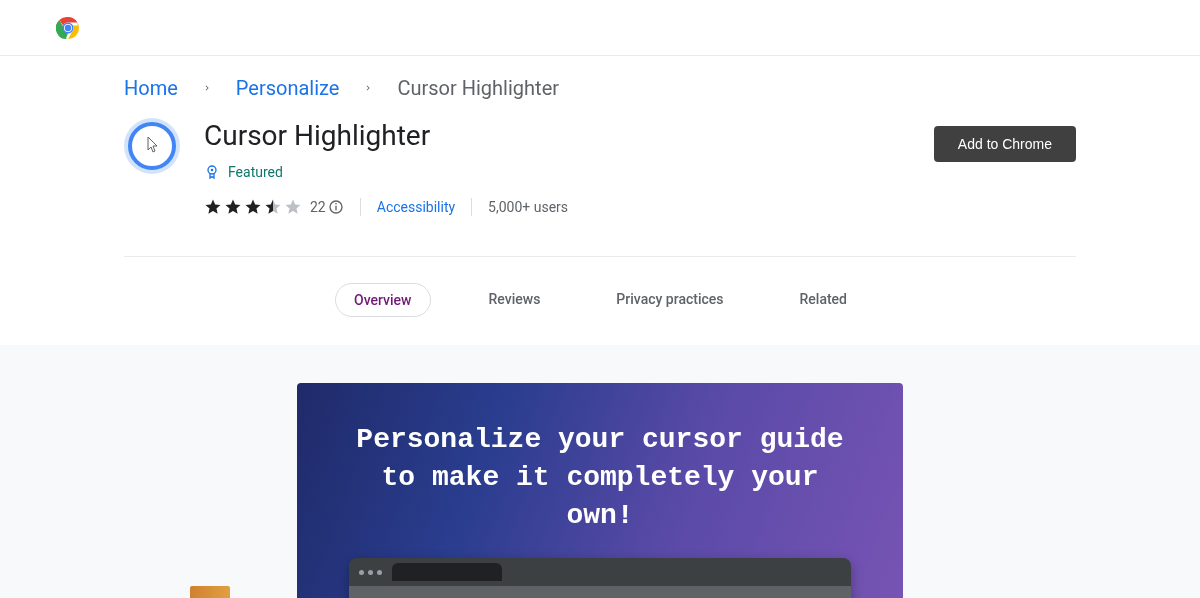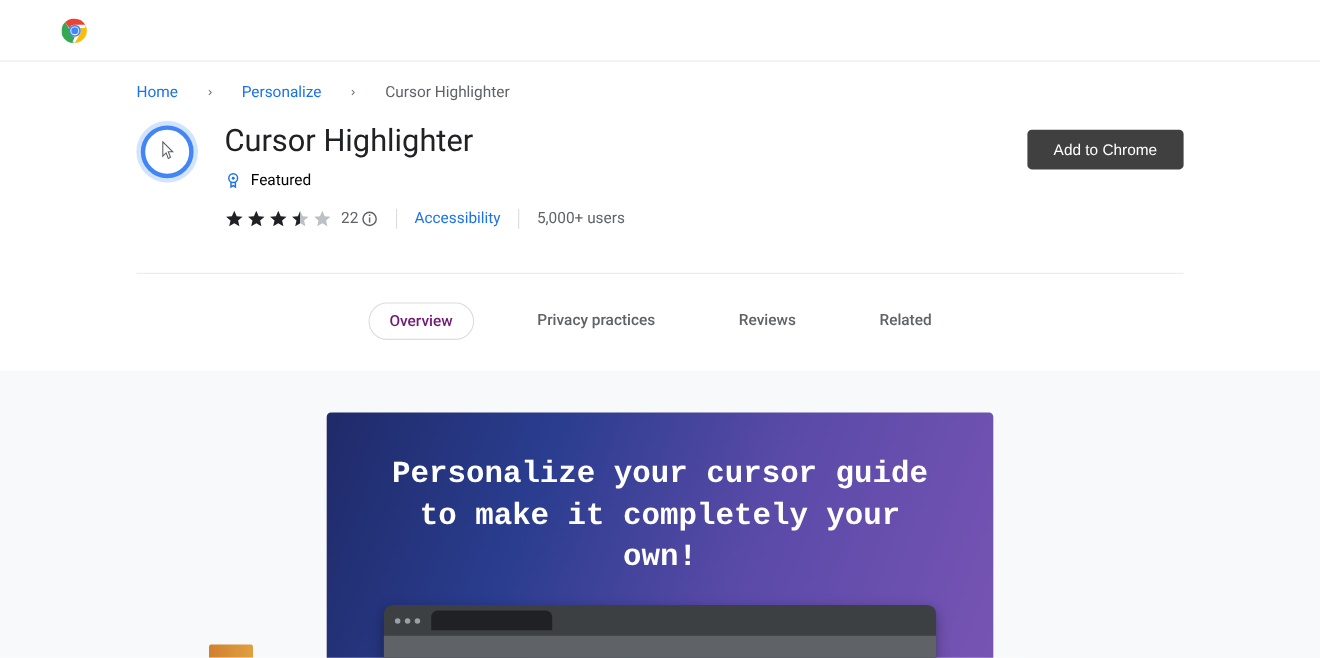"Home" .breadcrumbs { font-size: 14px -> 20px }
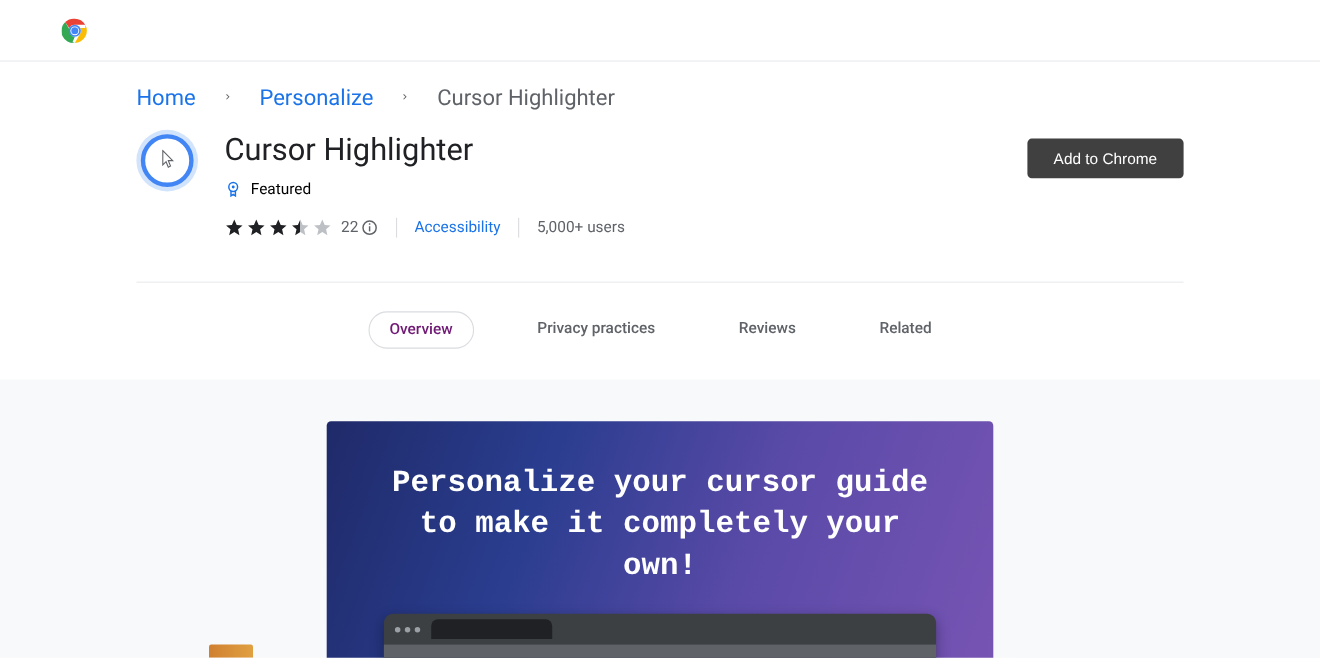"Featured" .featured-row { color: #000000 -> #0f766e }
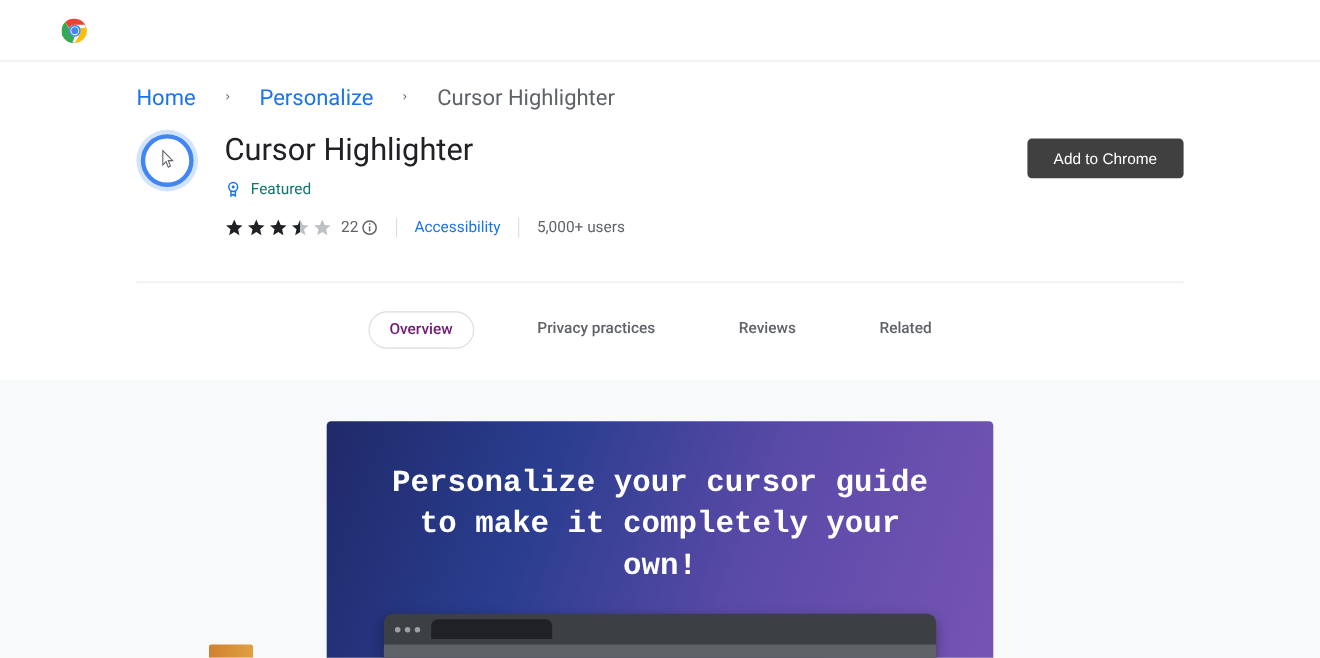"Privacy practices" div.tab { order: before "Reviews" -> after "Reviews" }
